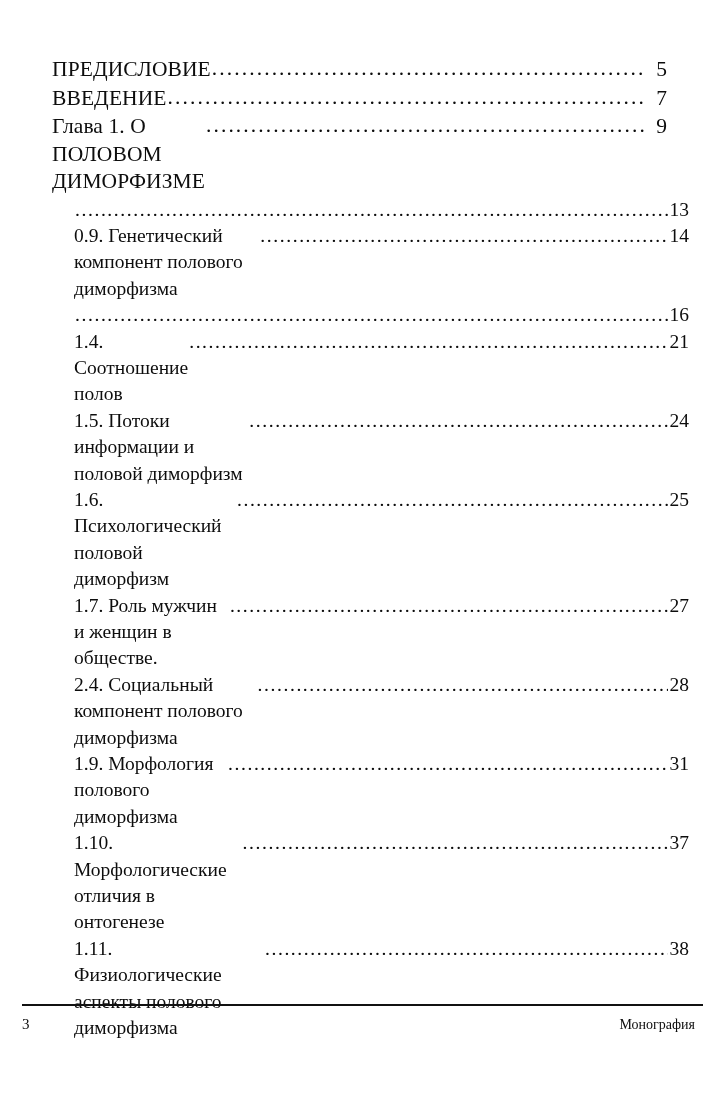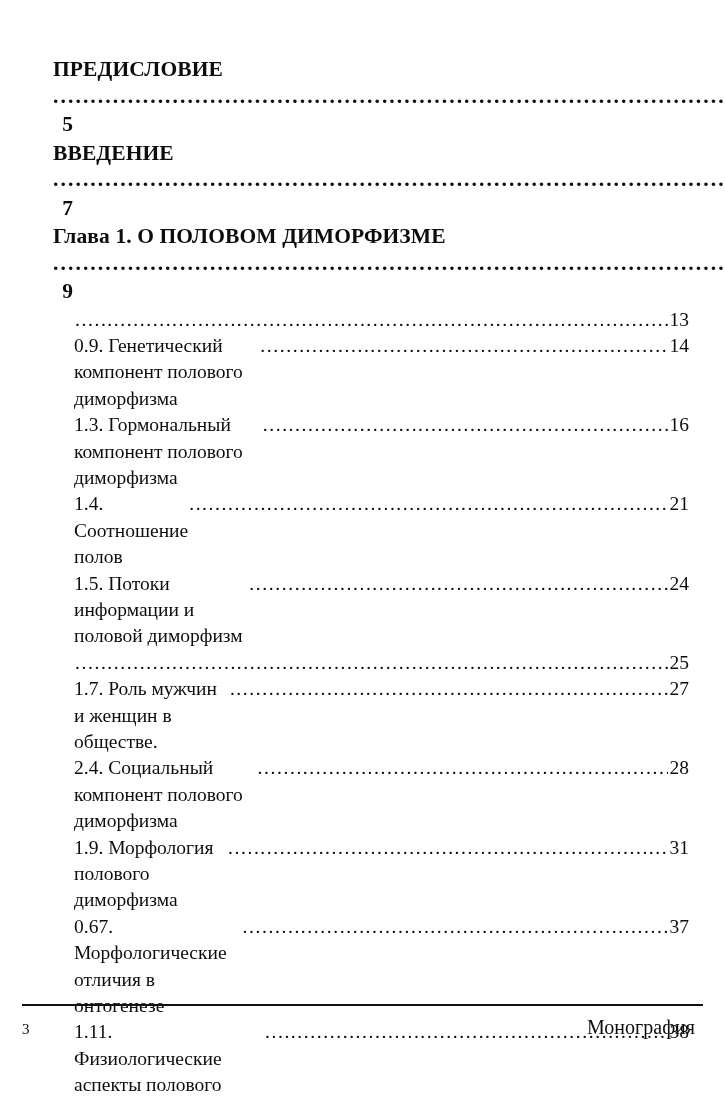"ПРЕДИСЛОВИЕ" .lvl-major { flex-direction: column -> none; font-weight: bold -> normal }
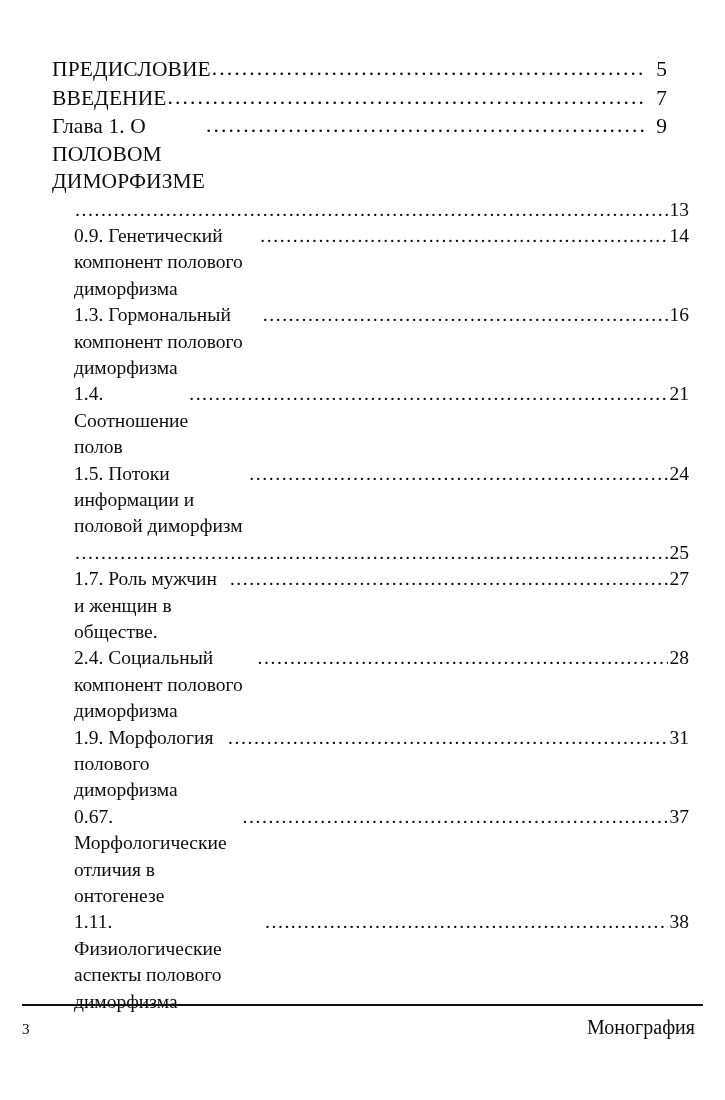"1.3. Гормональный компонент полового" span.lbl { html: <span>1.3. Гормональный компонент полового диморфизма </span> -> none }
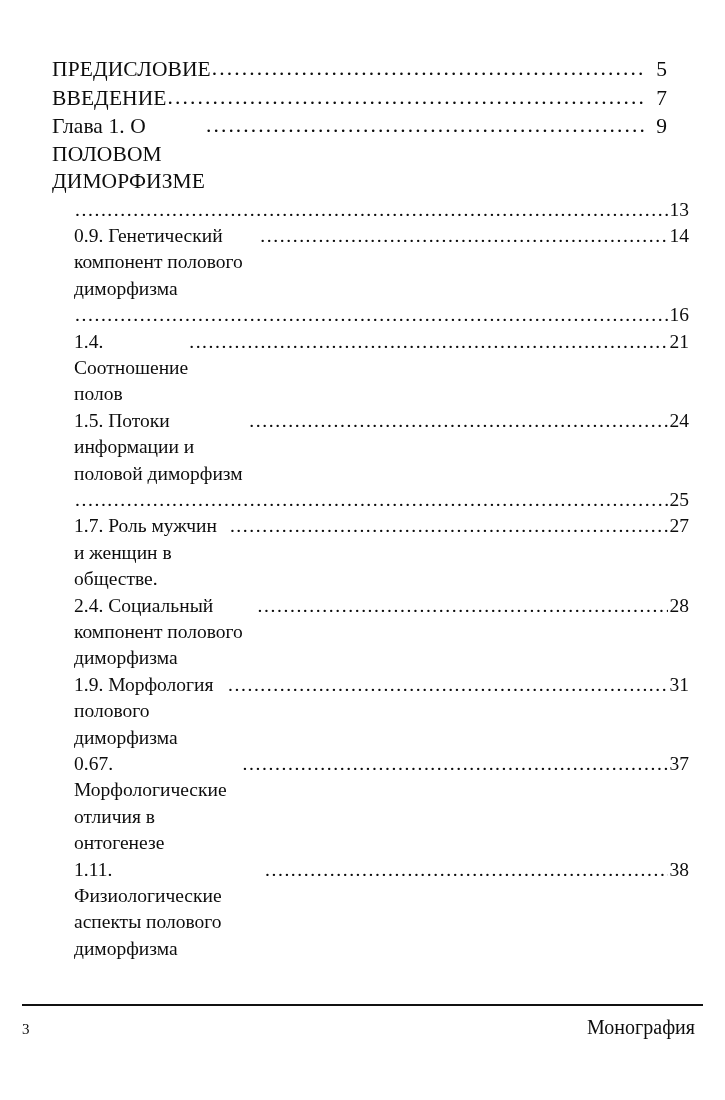"1.6. Психологический половой диморфизм" span.lbl { html: none -> <span>1.6. Психологический половой диморфизм </span> }
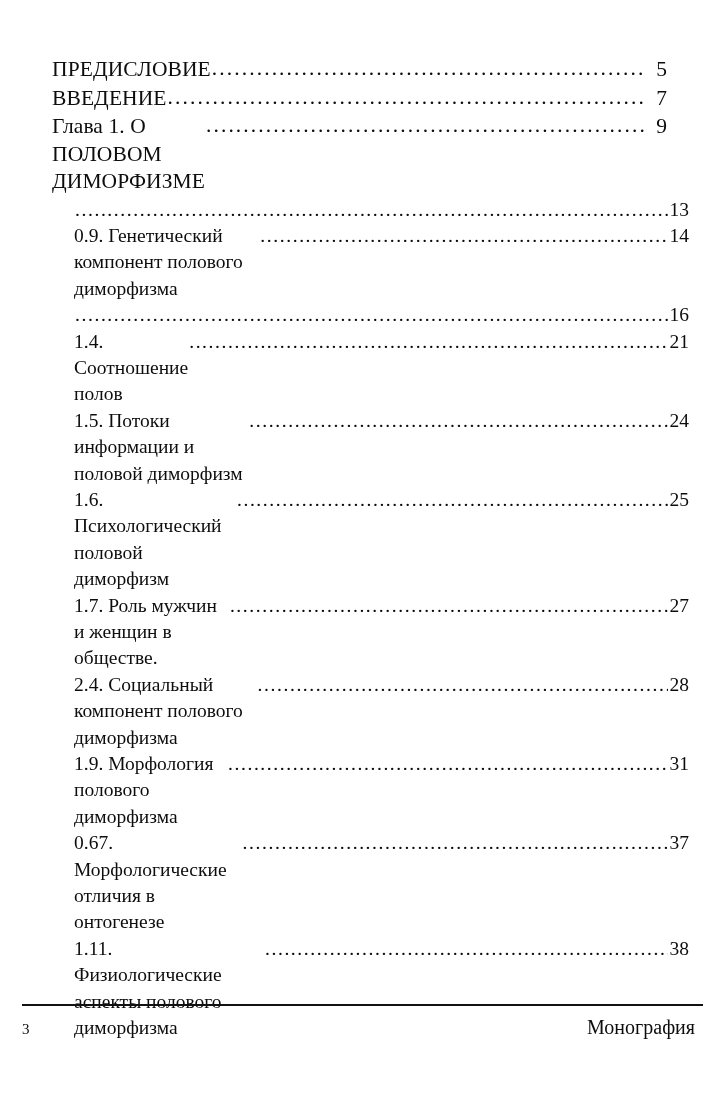"0.67. Морфологические отличия в" span.lbl { text: 0.67 -> 1.10 }
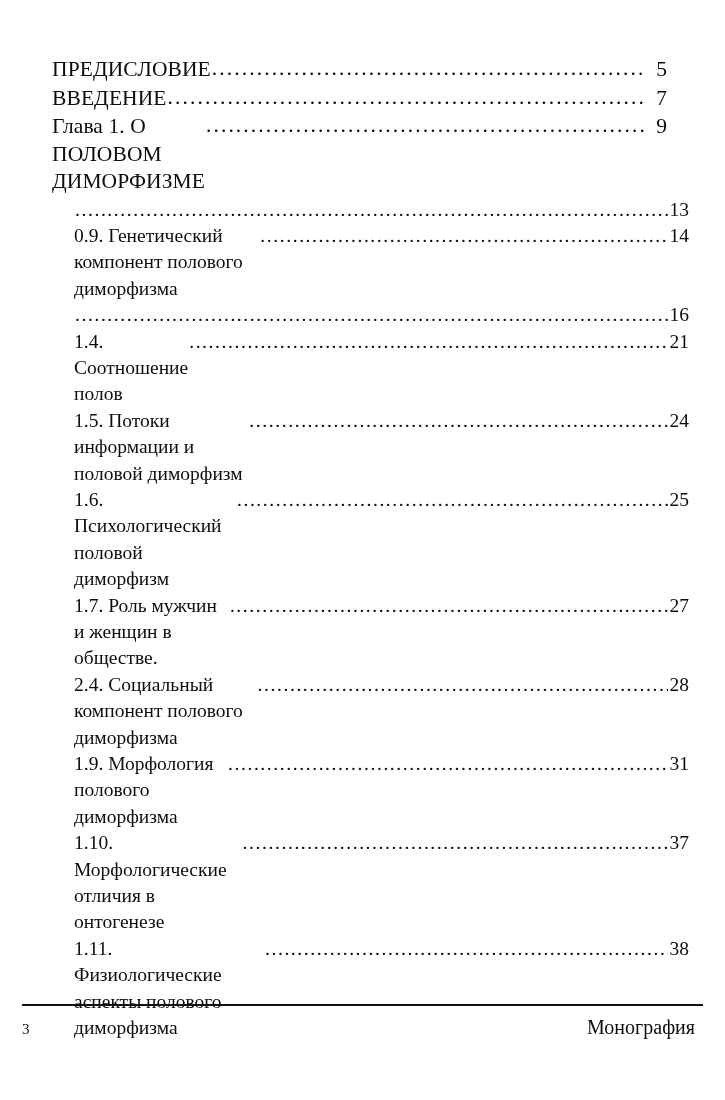"Монография" .footer .mono { font-size: 20px -> 14px }
